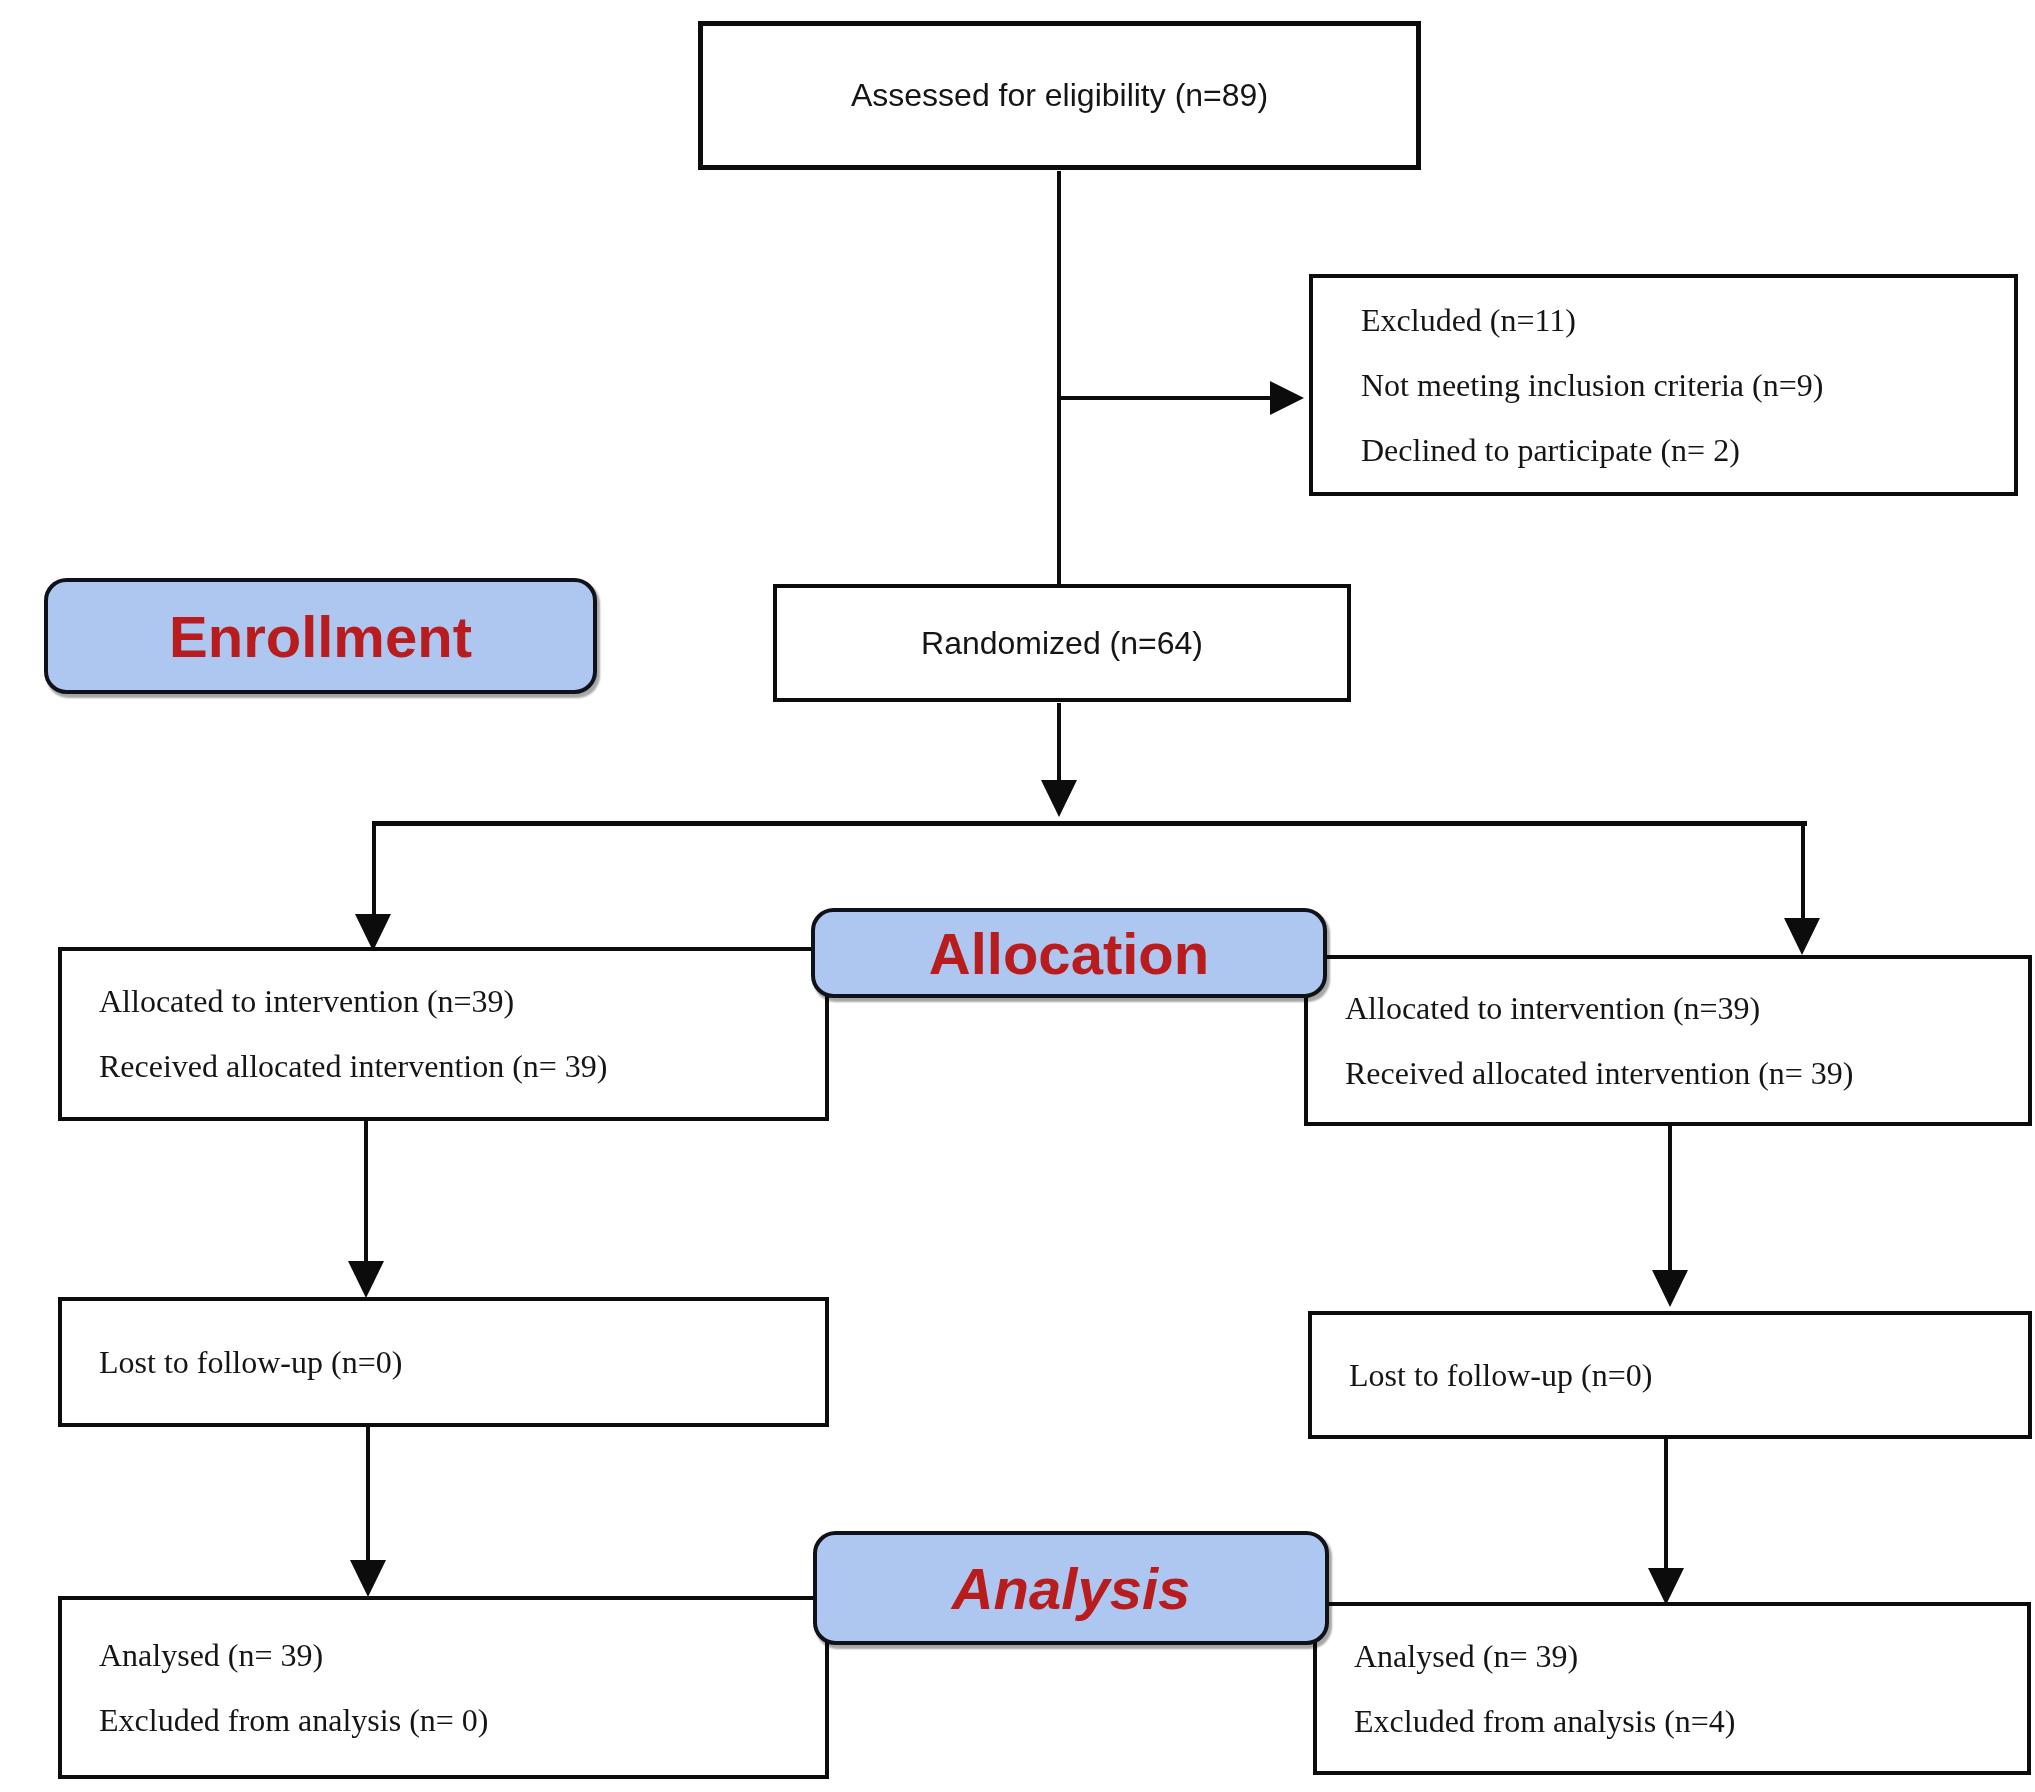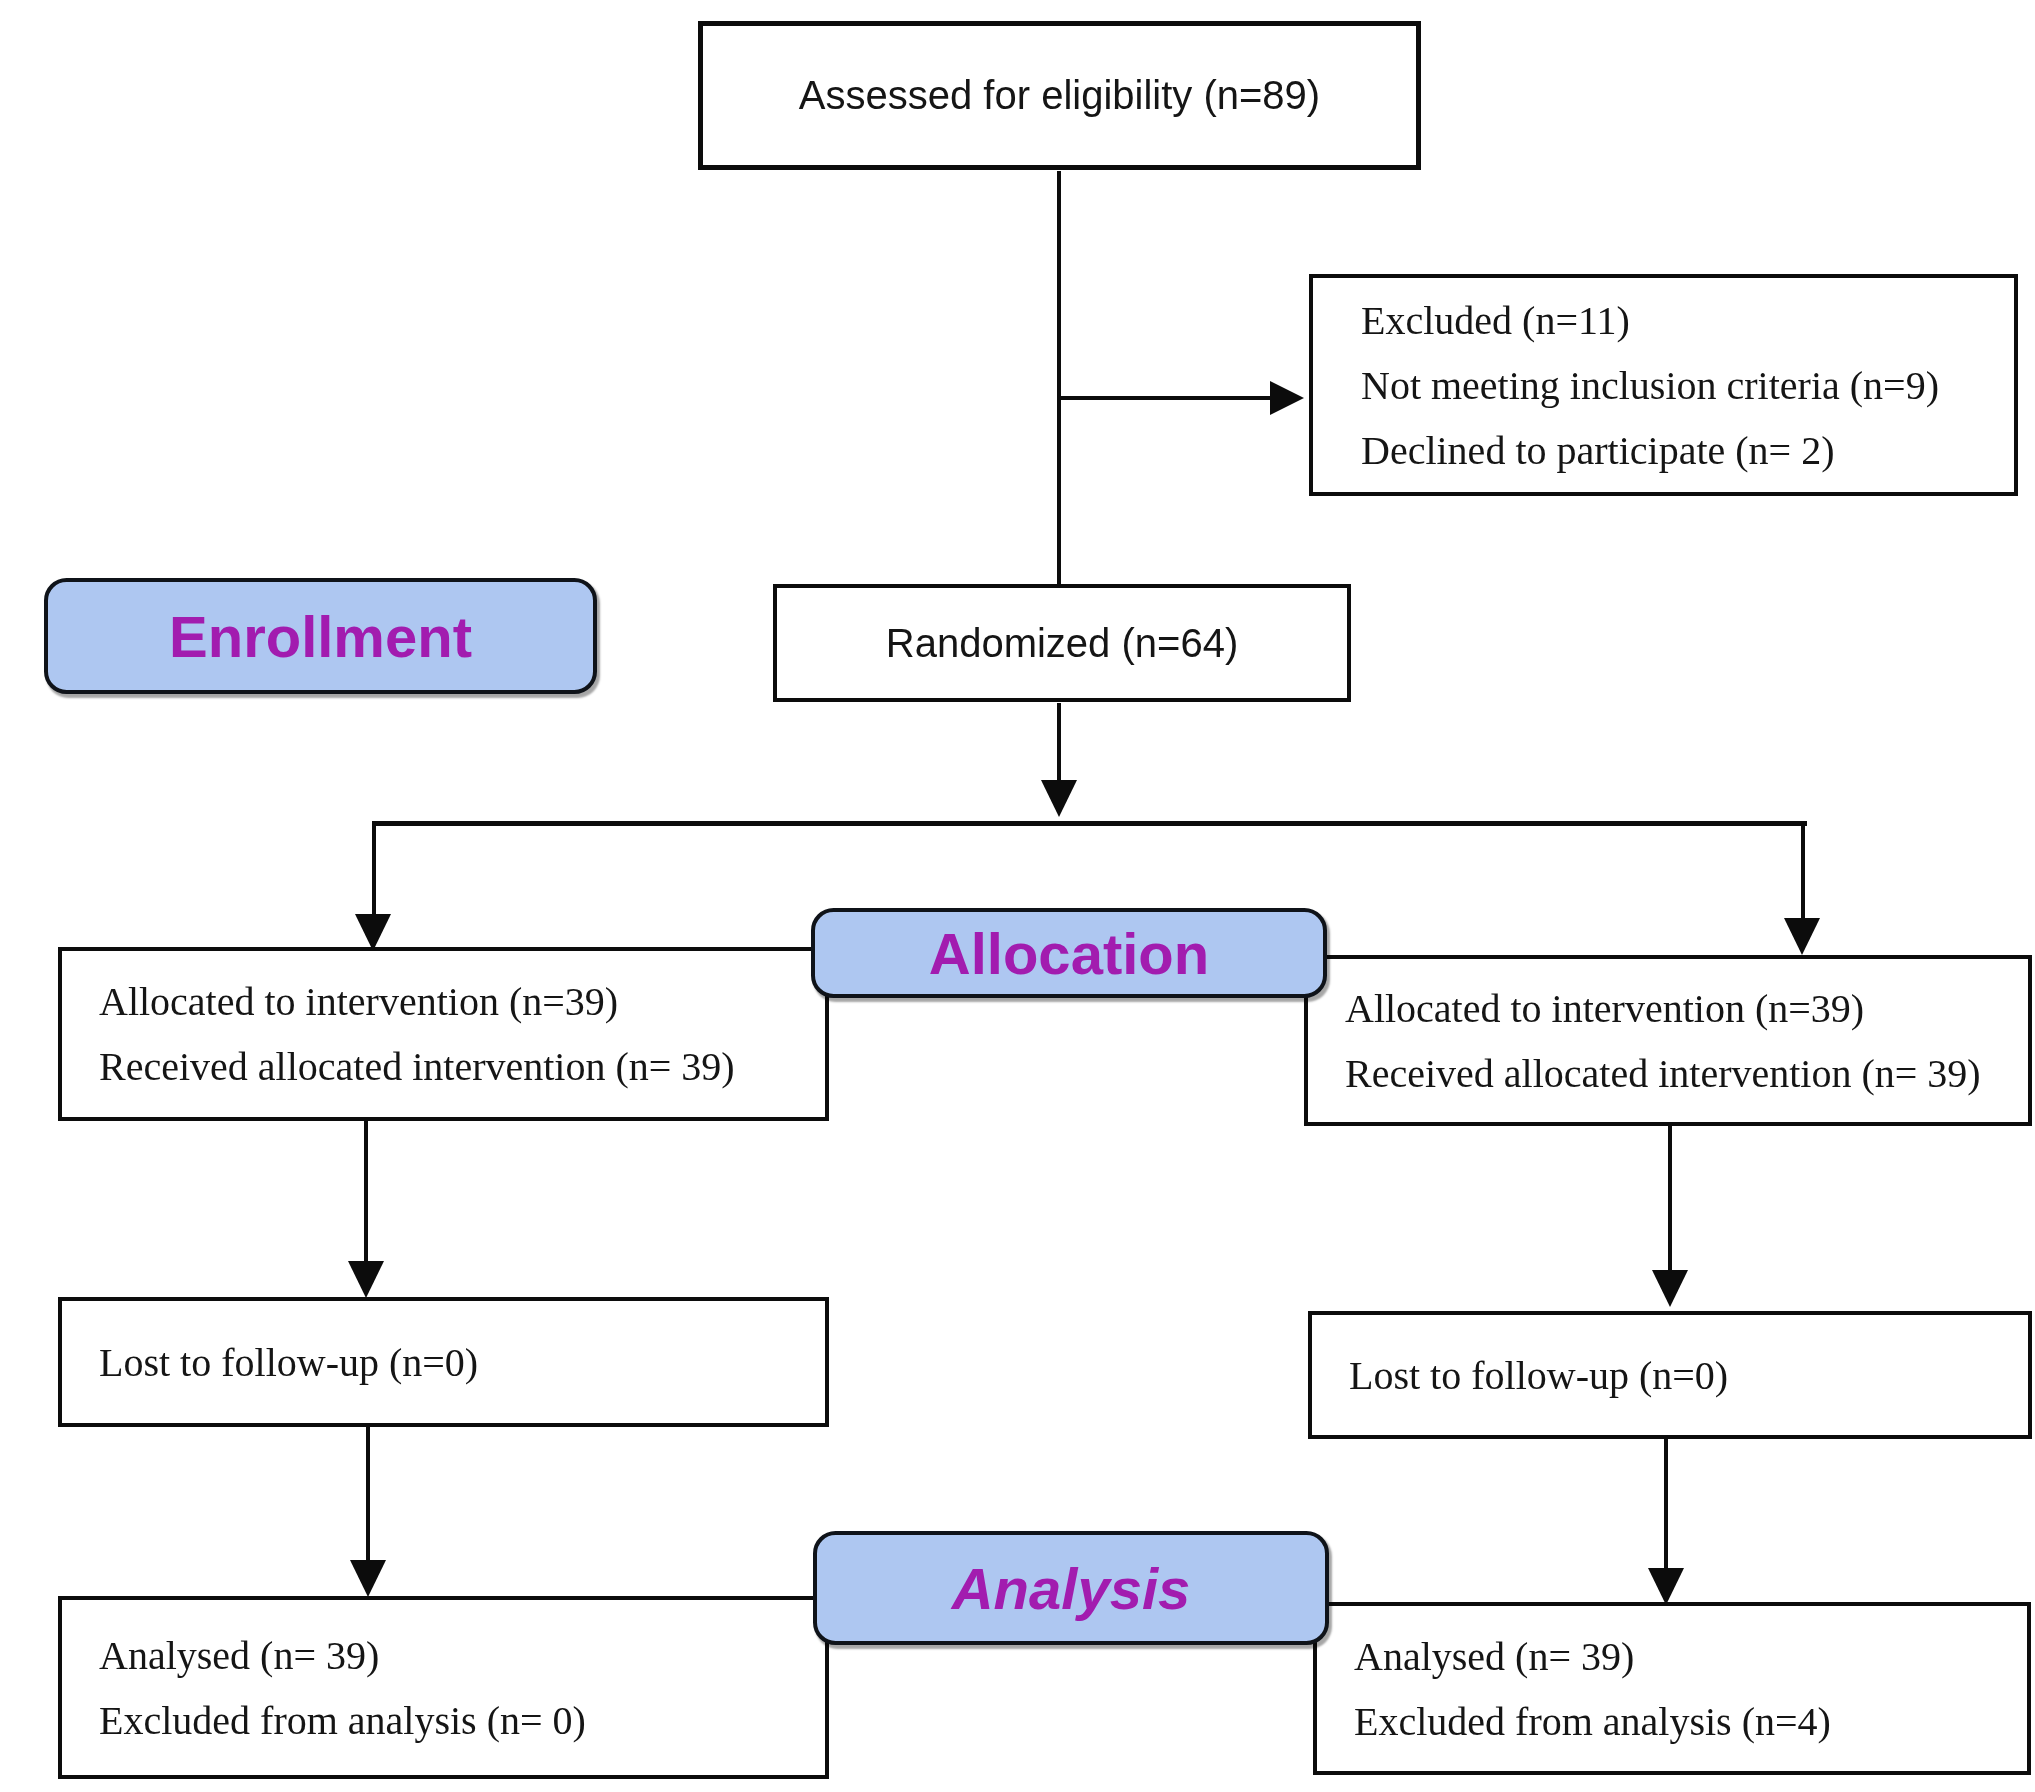"Assessed for eligibility (n=89)" .wbox { font-size: 40px -> 32px }
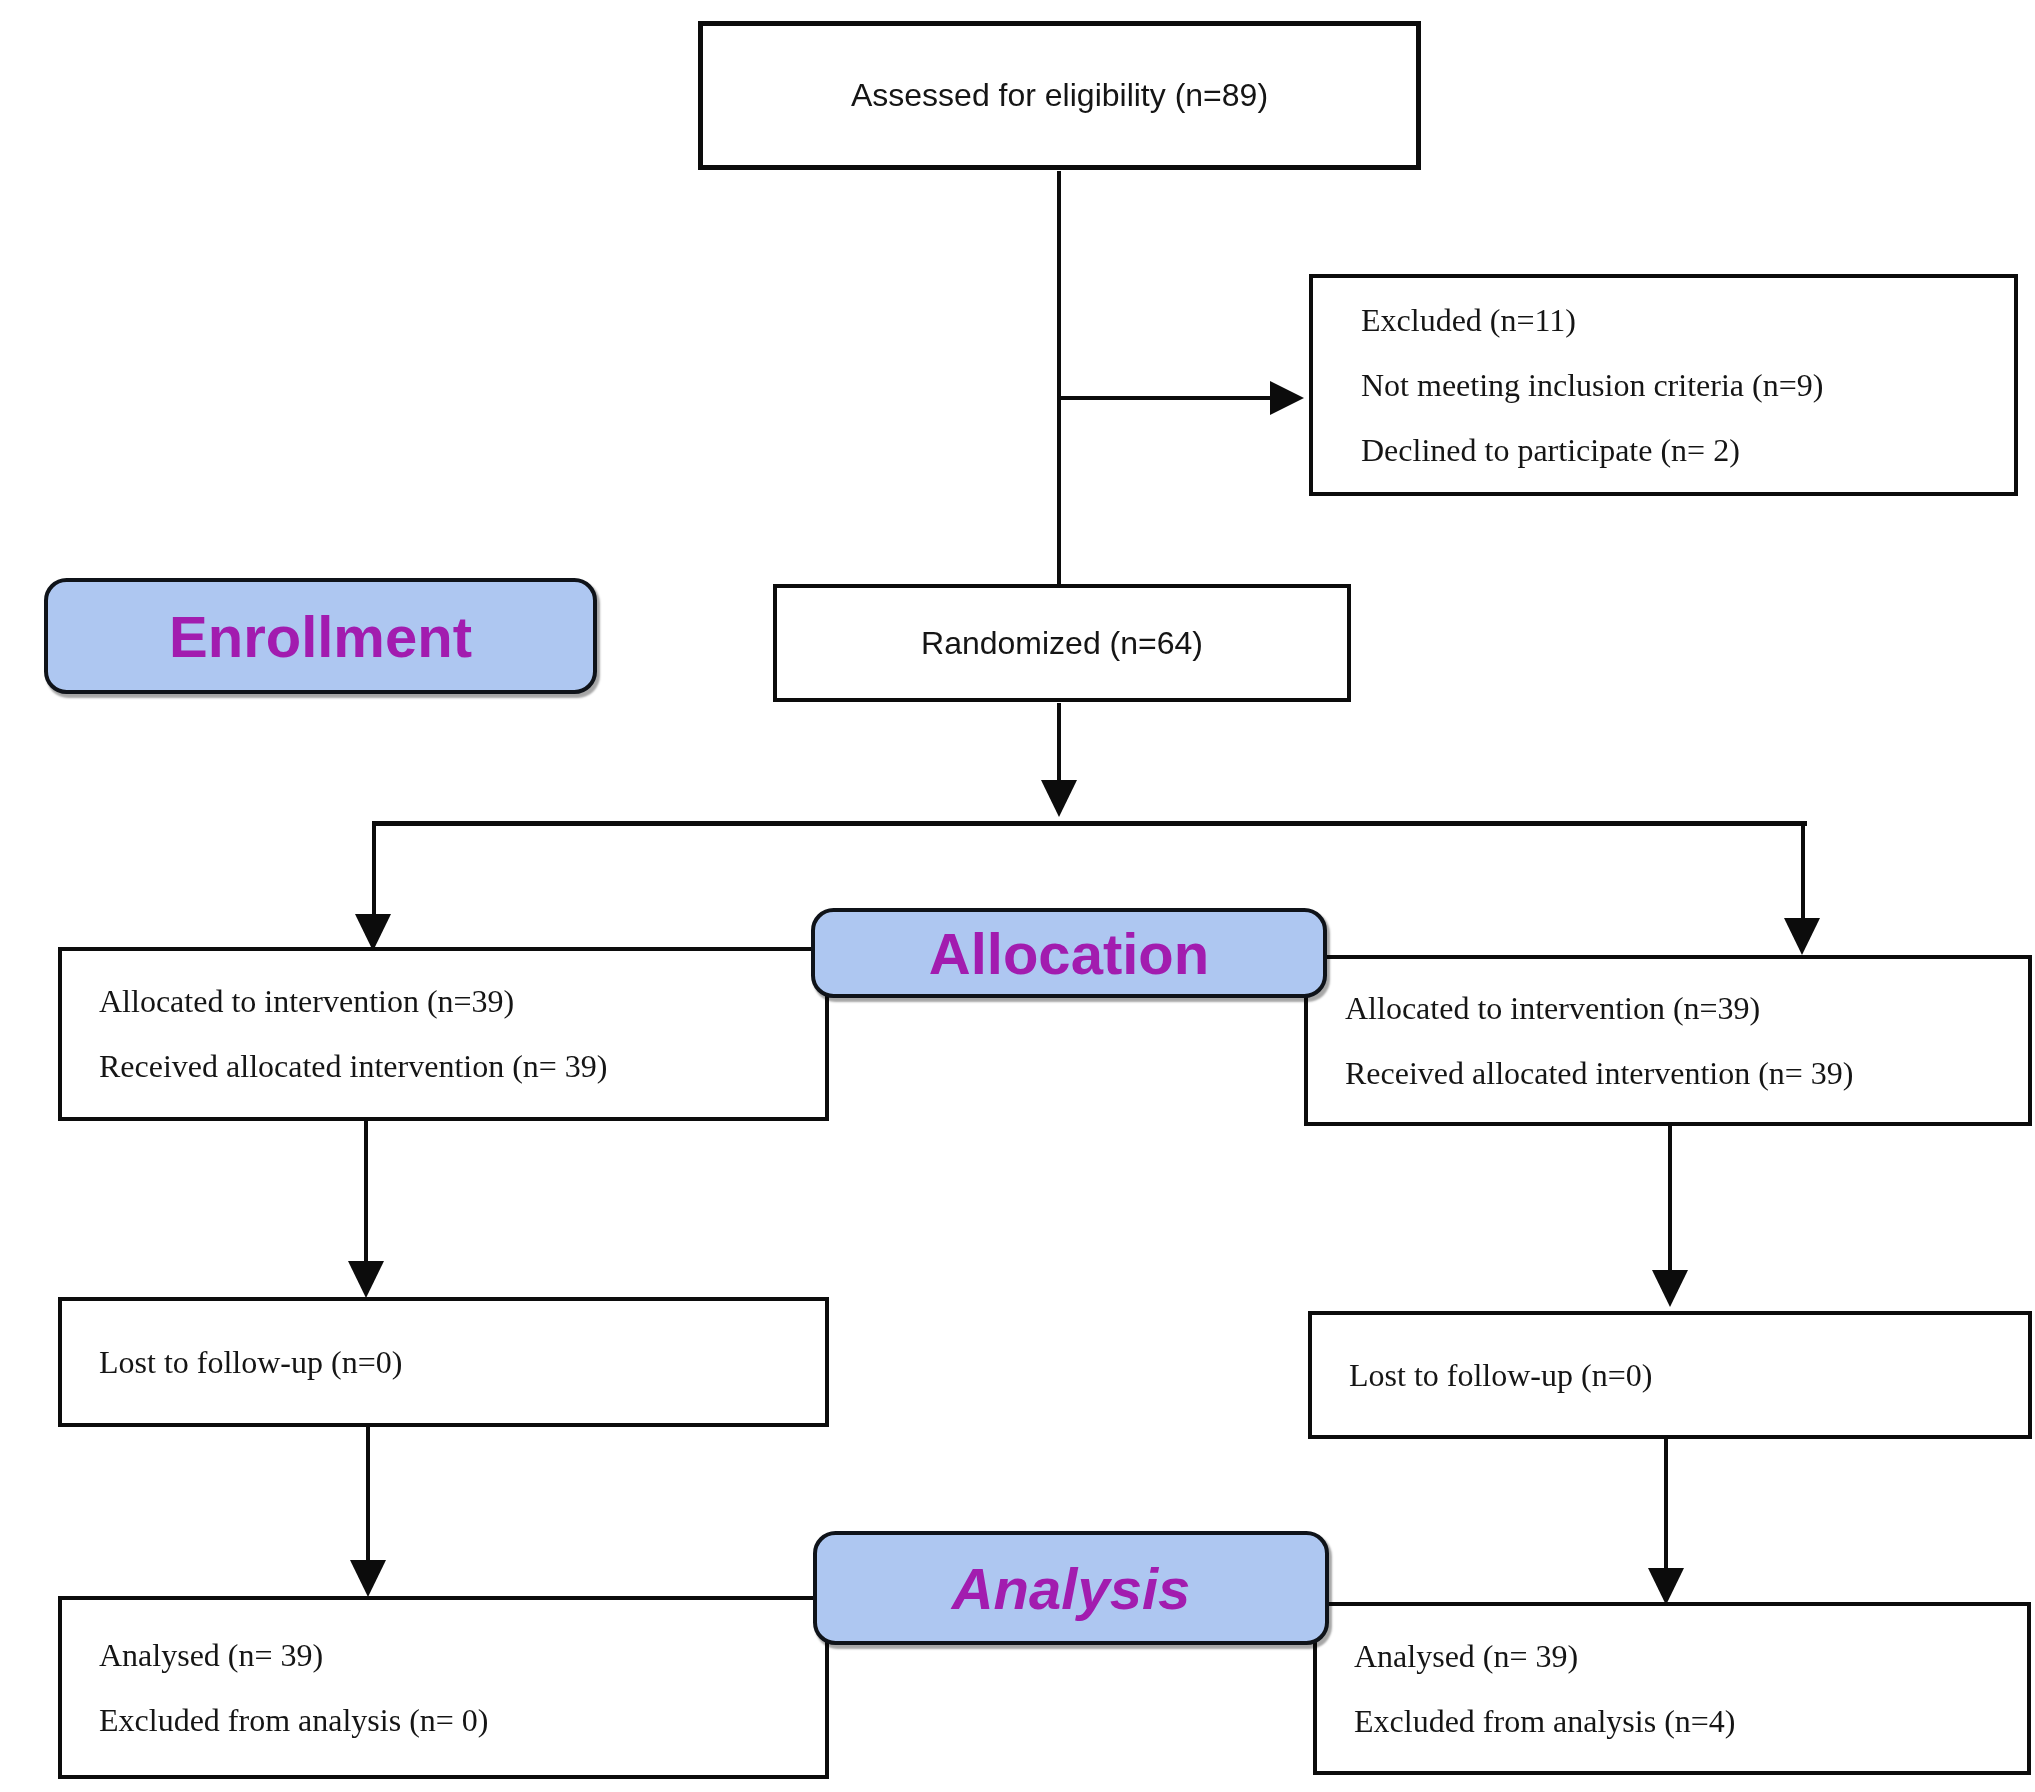"Enrollment" .band { color: #a21caf -> #b91c1c }
